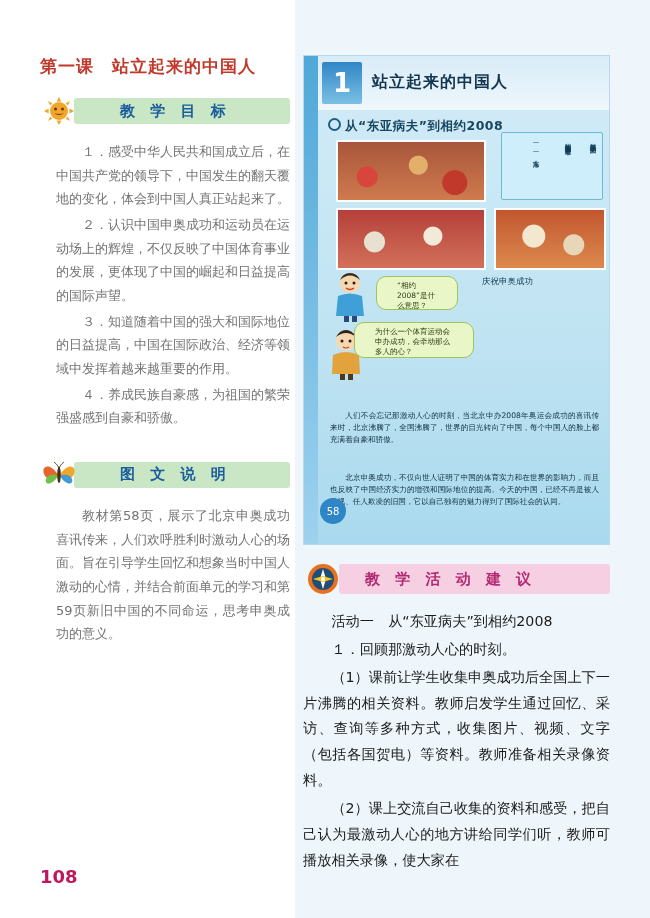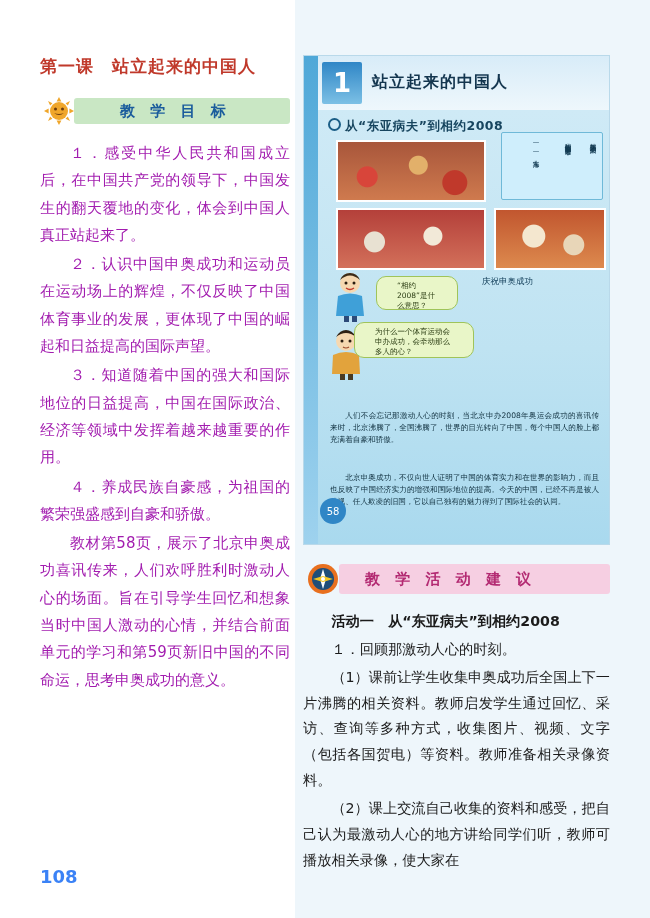"１．感受中华人民共和国成立后，在中国共产党的领导下，中国发生的翻天覆地的变化，体" .body-text { color: #a21caf -> #737373; font-size: 15px -> 13px; margin-left: none -> 16px }
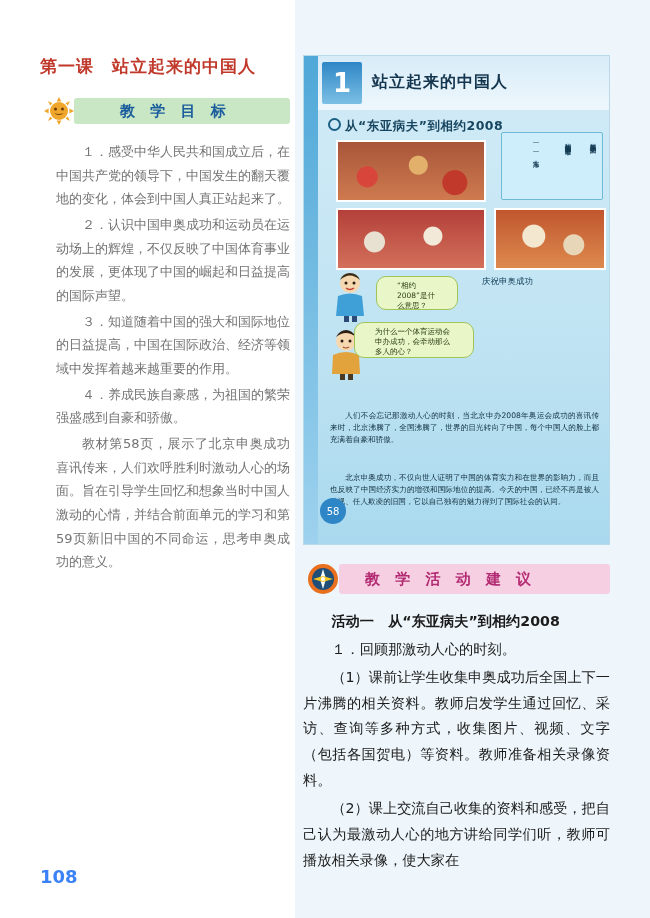"图 文 说 明" div.section-header { html: none -> <div> <div></div> <div> <svg> <g> <path></path> <path></path> <path></path> <path></path> <ellipse></ellipse> <path></path> <path></path> </g> </svg> </div> <div>图 文 说 明</div> </div> }
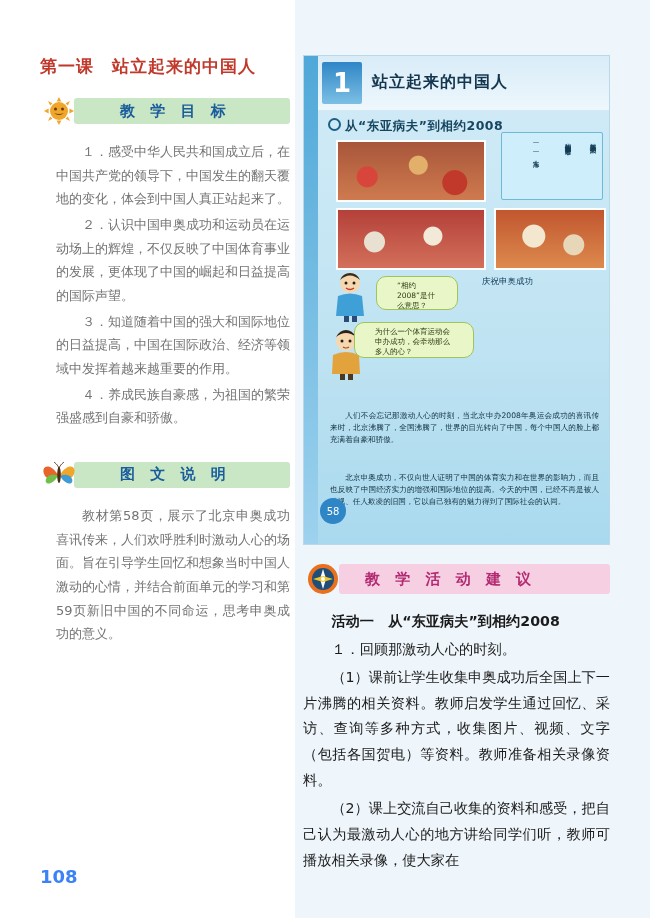"活动一 从“东亚病夫”到相约2008" .act-title { font-weight: bold -> normal }
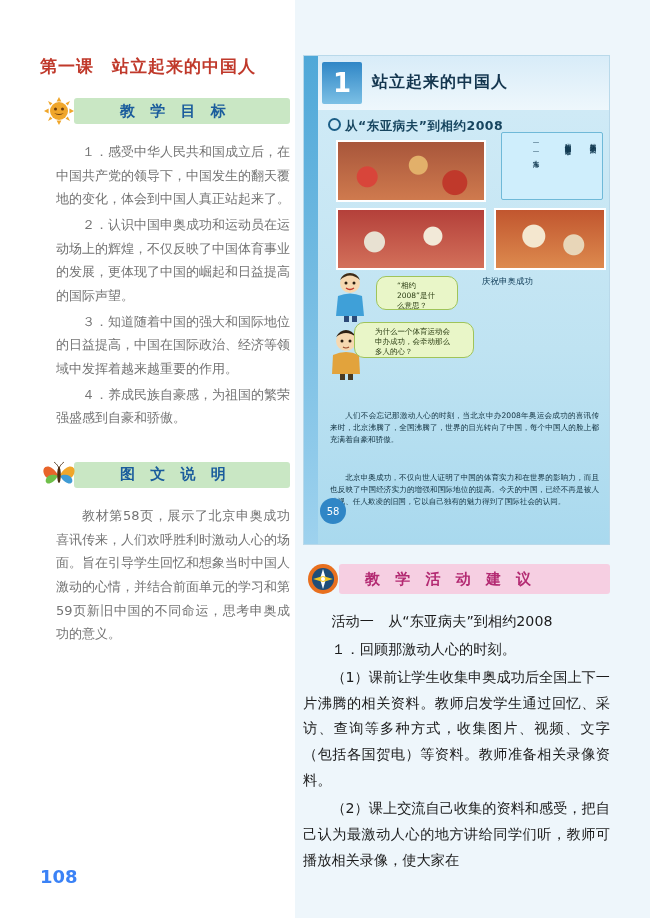"108" .page-number { color: #3b82f6 -> #be185d }
